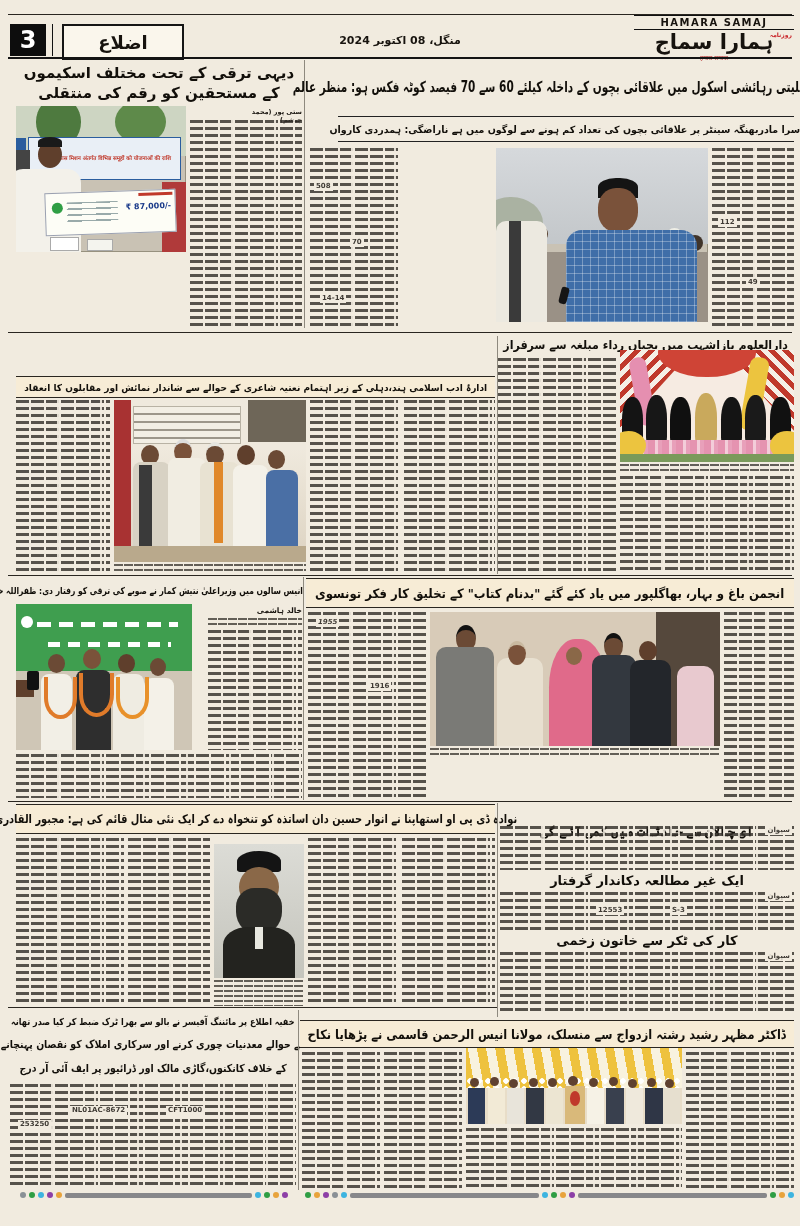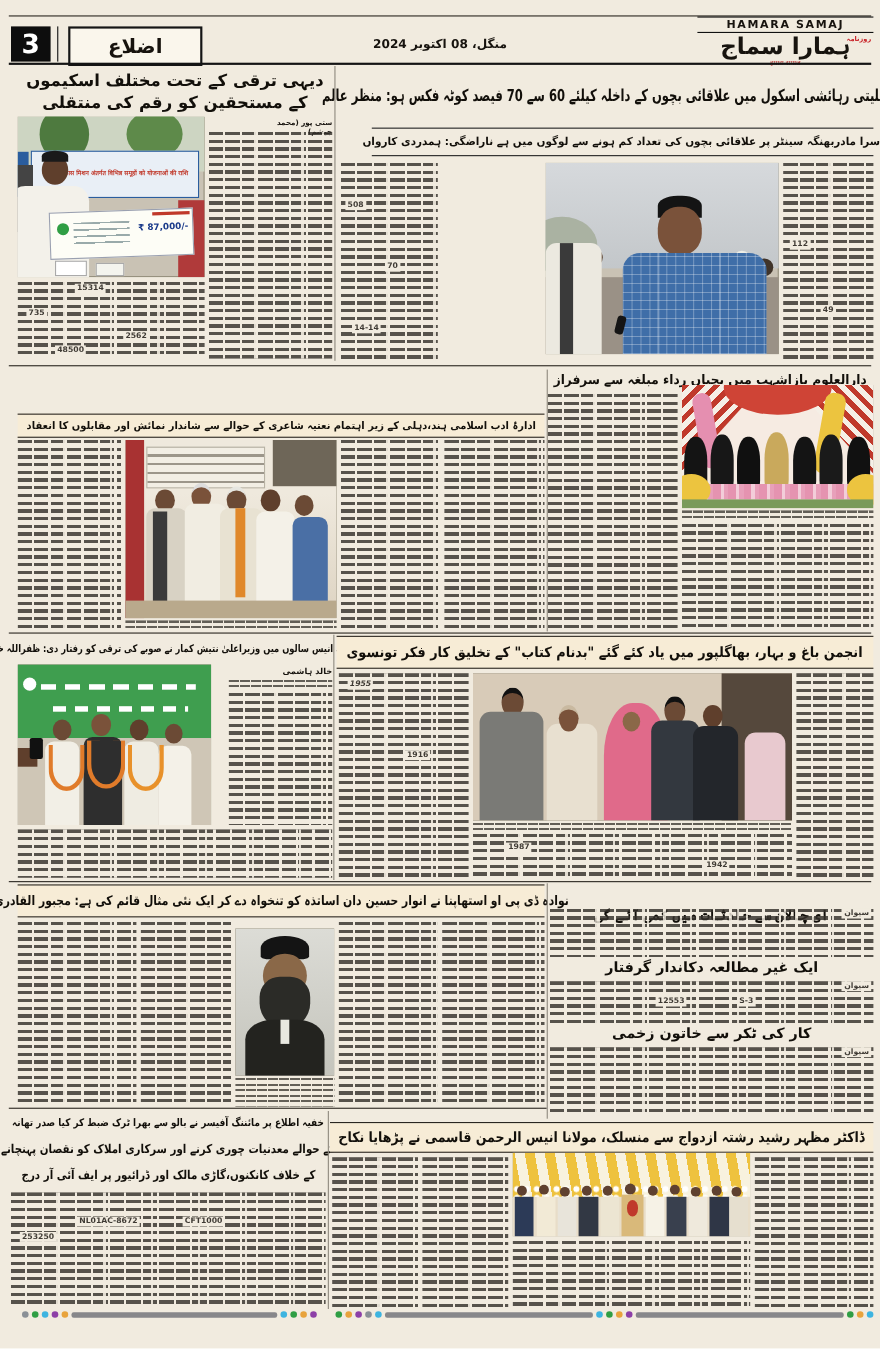"15314" div.skel { html: <div> <span>15314</span> <span>735</span> <span>2562</span> <span>48500</span> </div> -> none }
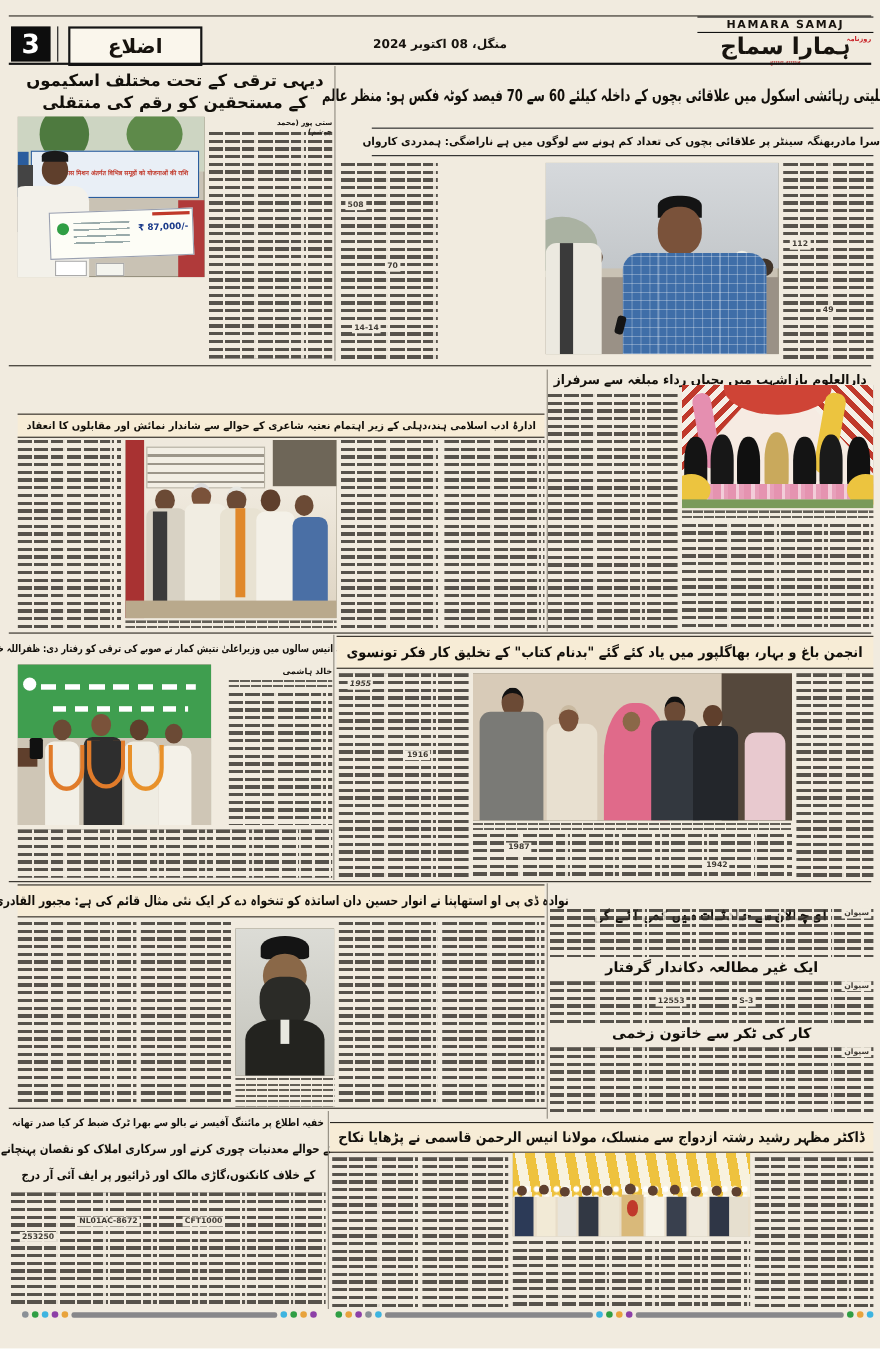"1987" div.skel { html: <div> <span>1987</span> <span>1942</span> </div> -> none }
